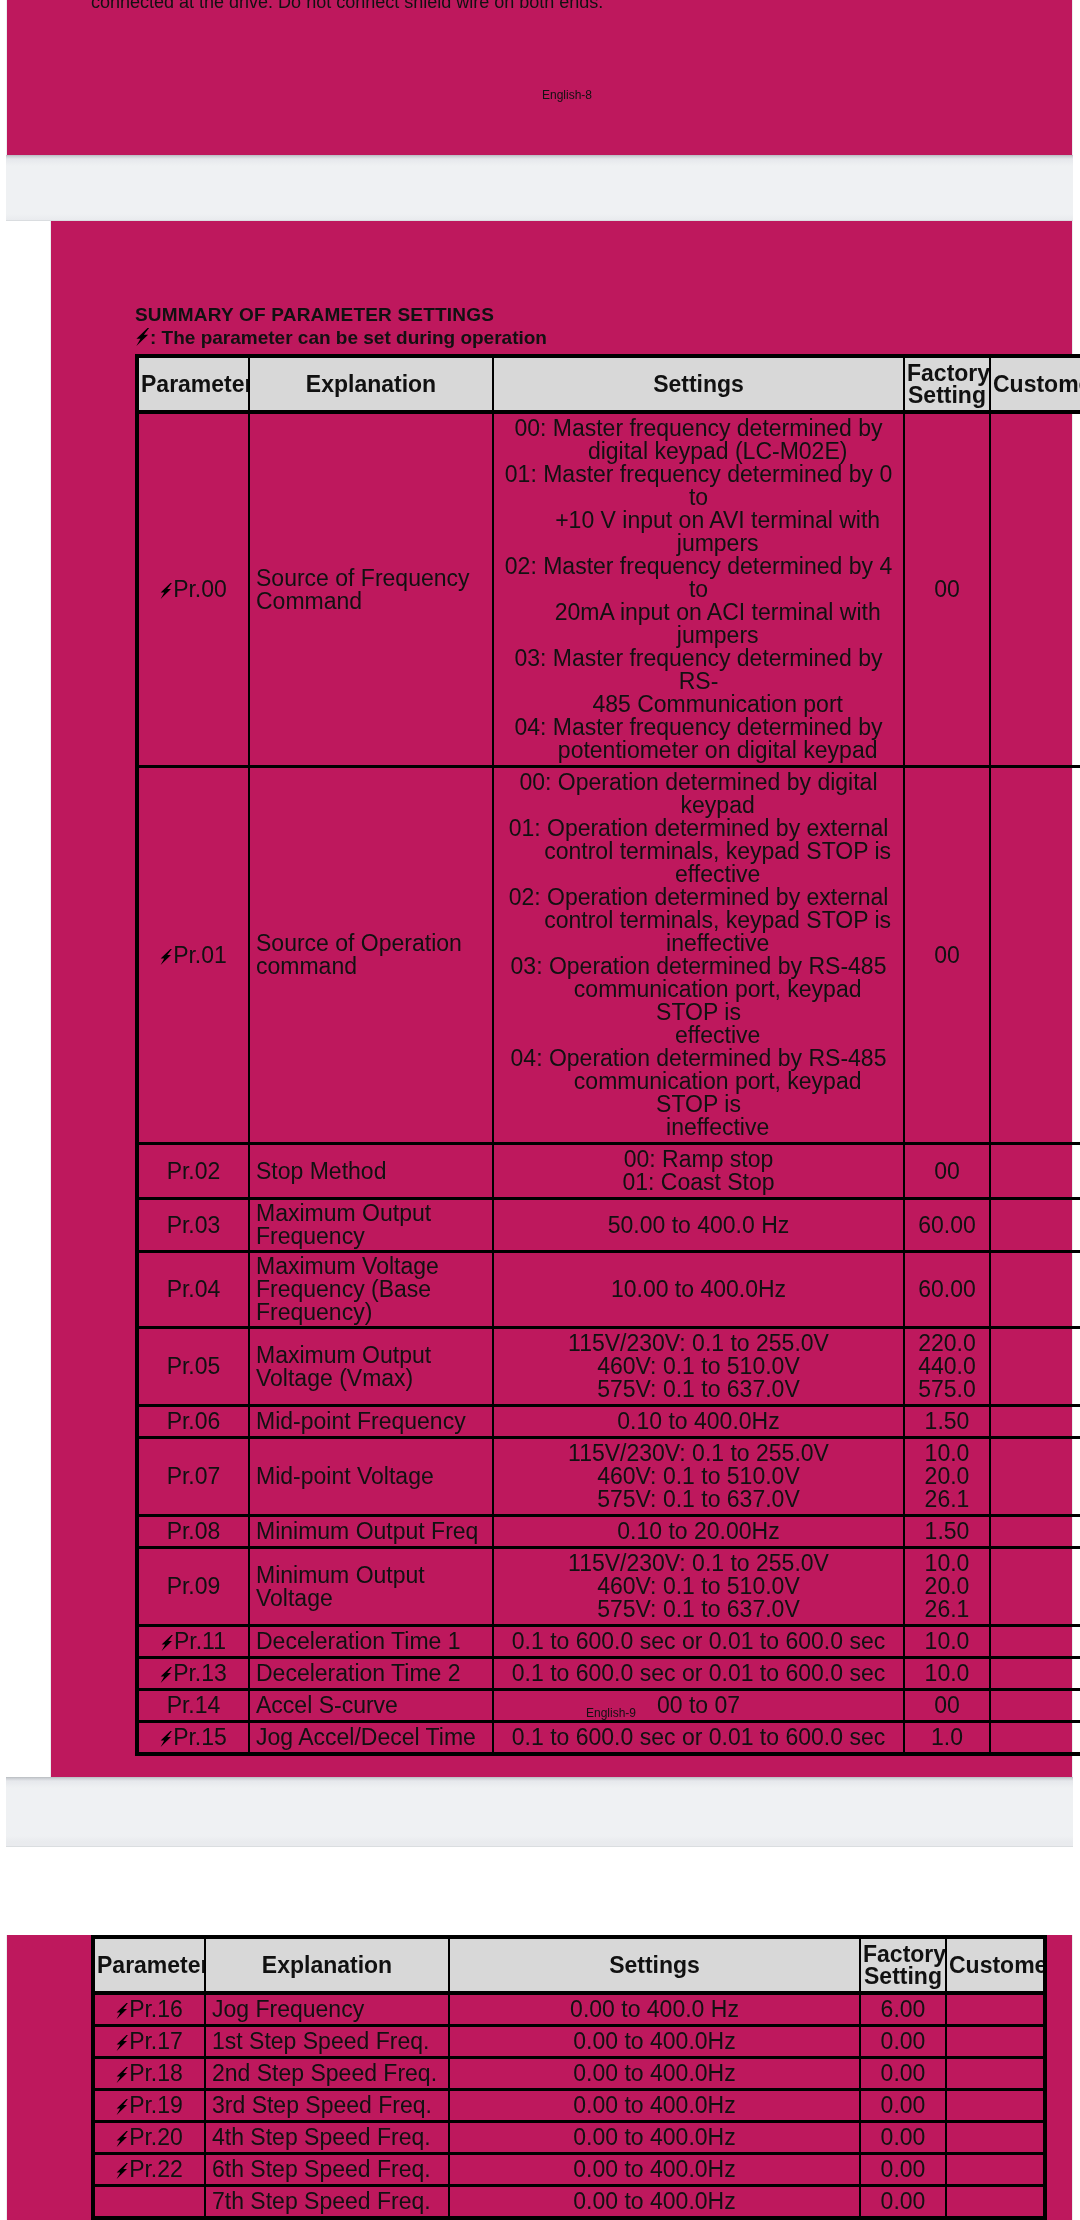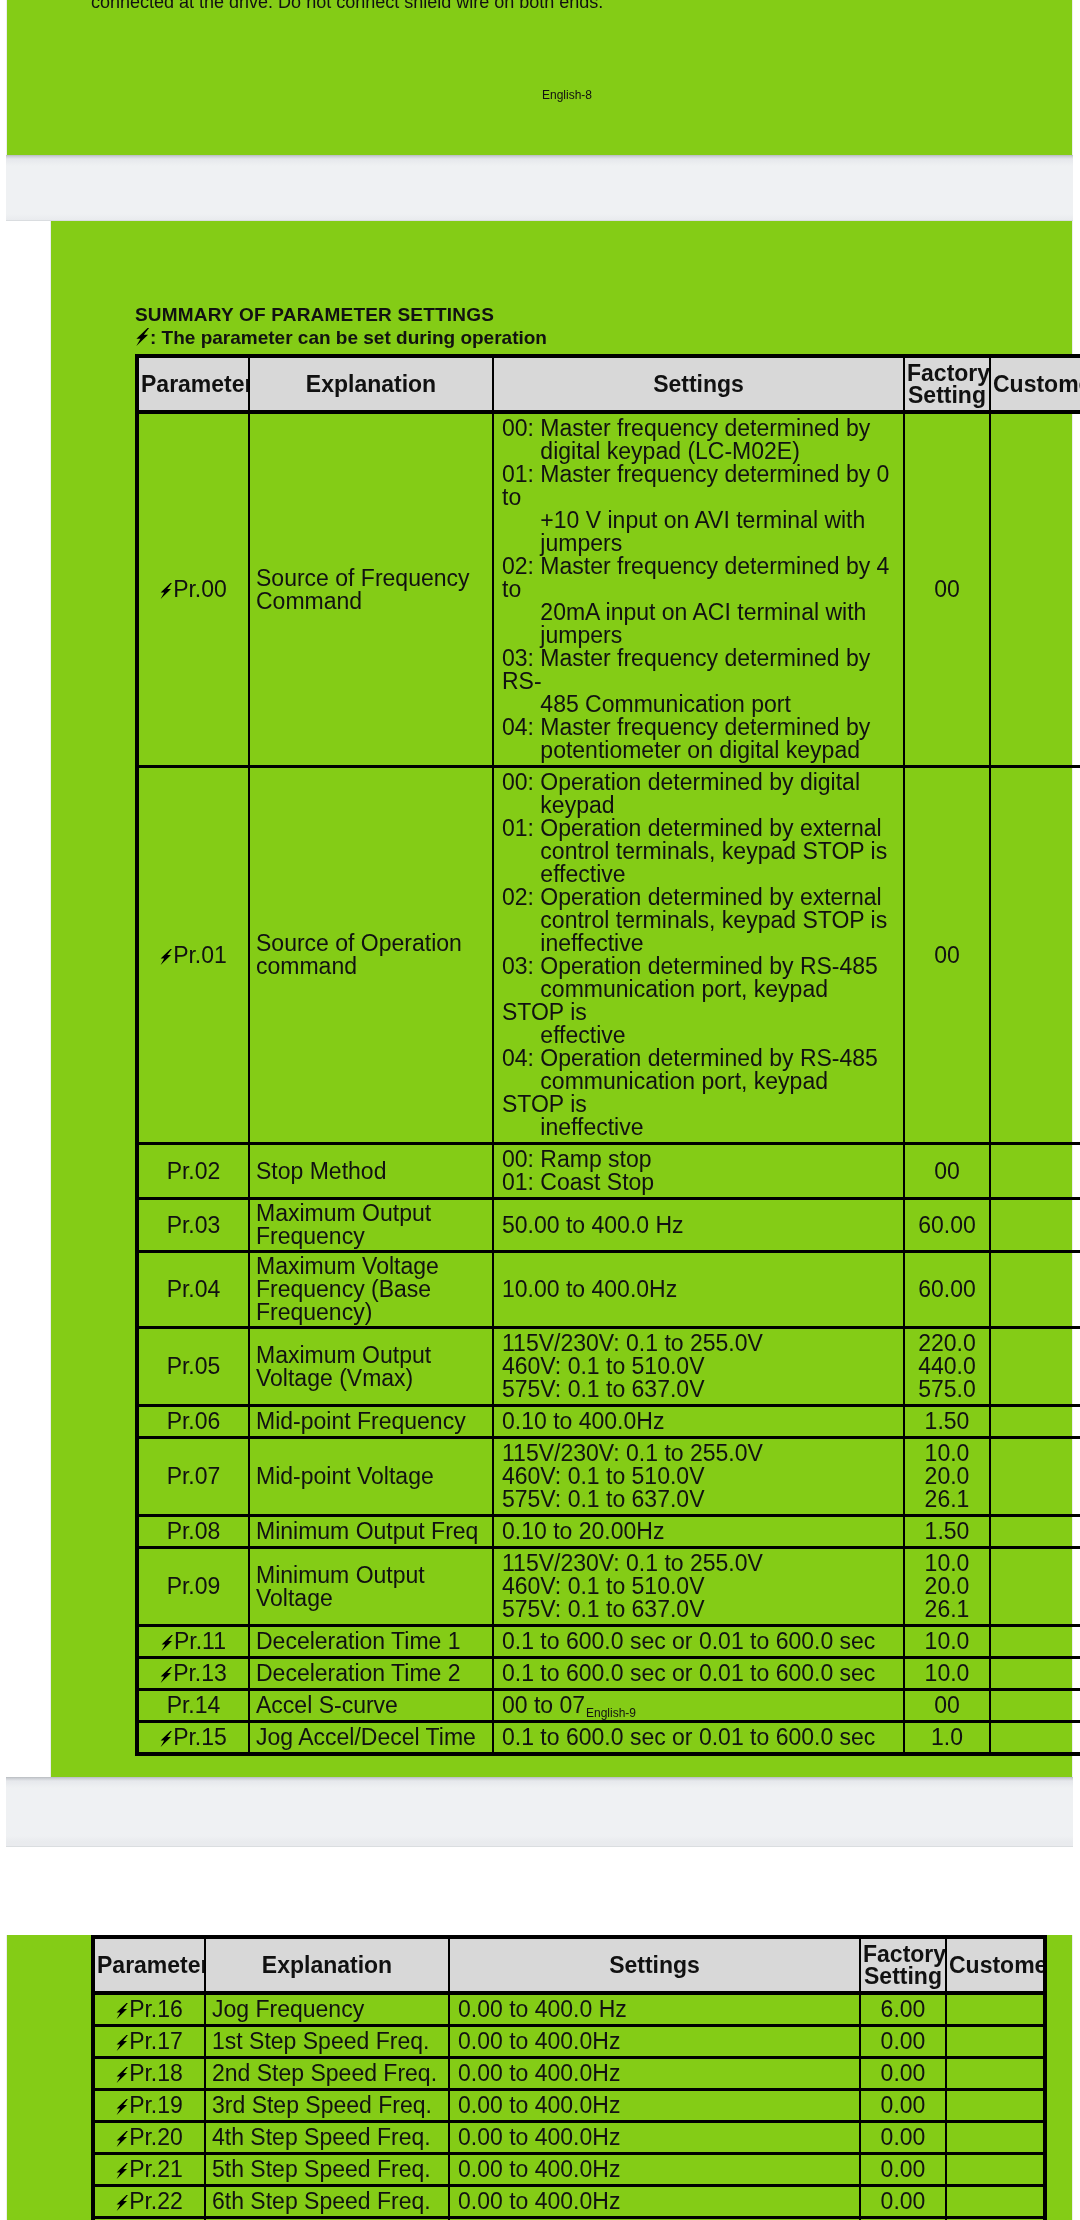"connected at the drive. Do" .page { background: #84cc16 -> #be185d }
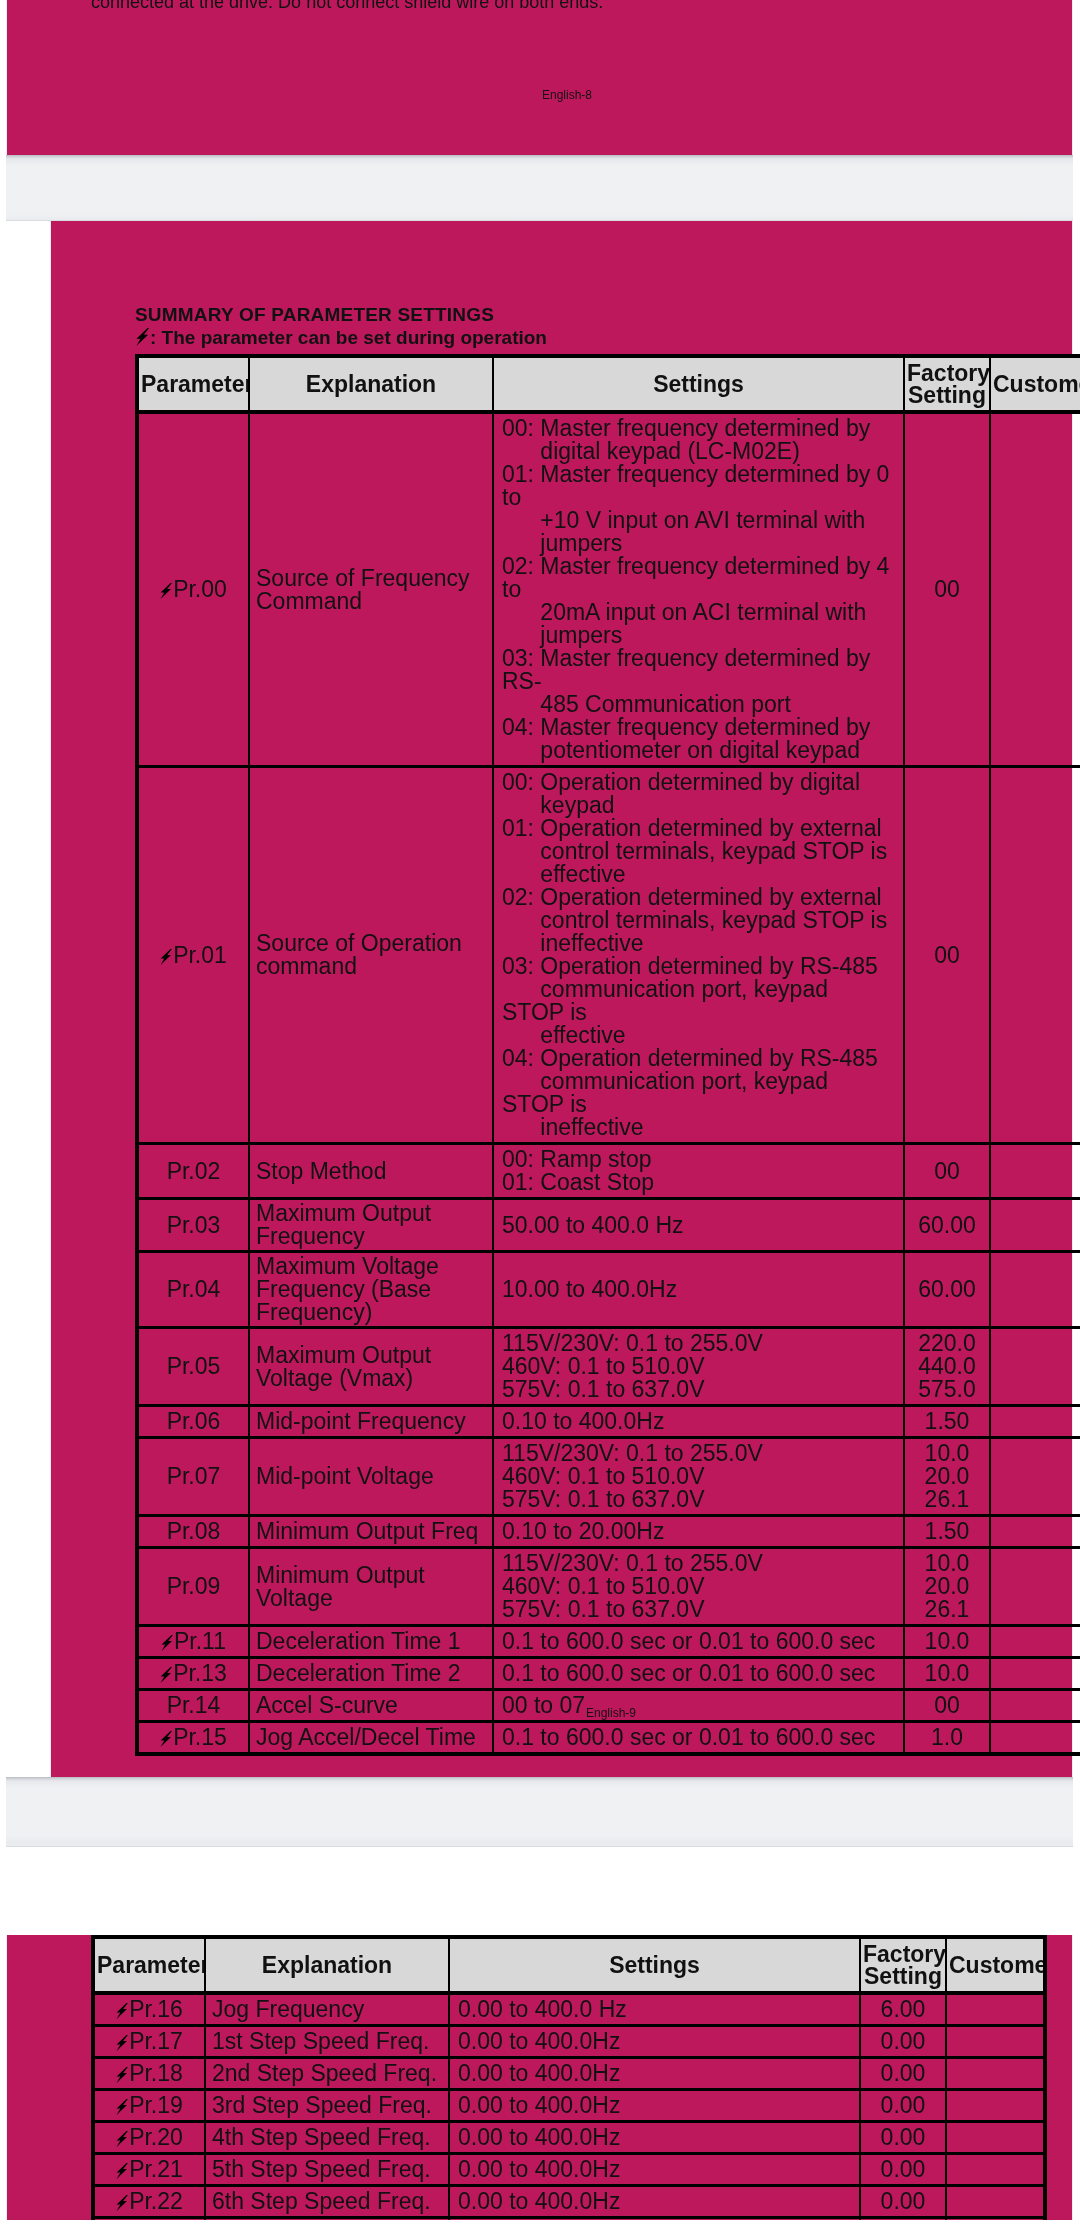"00: Master frequency determined by" td.c-set { text-align: left -> center }
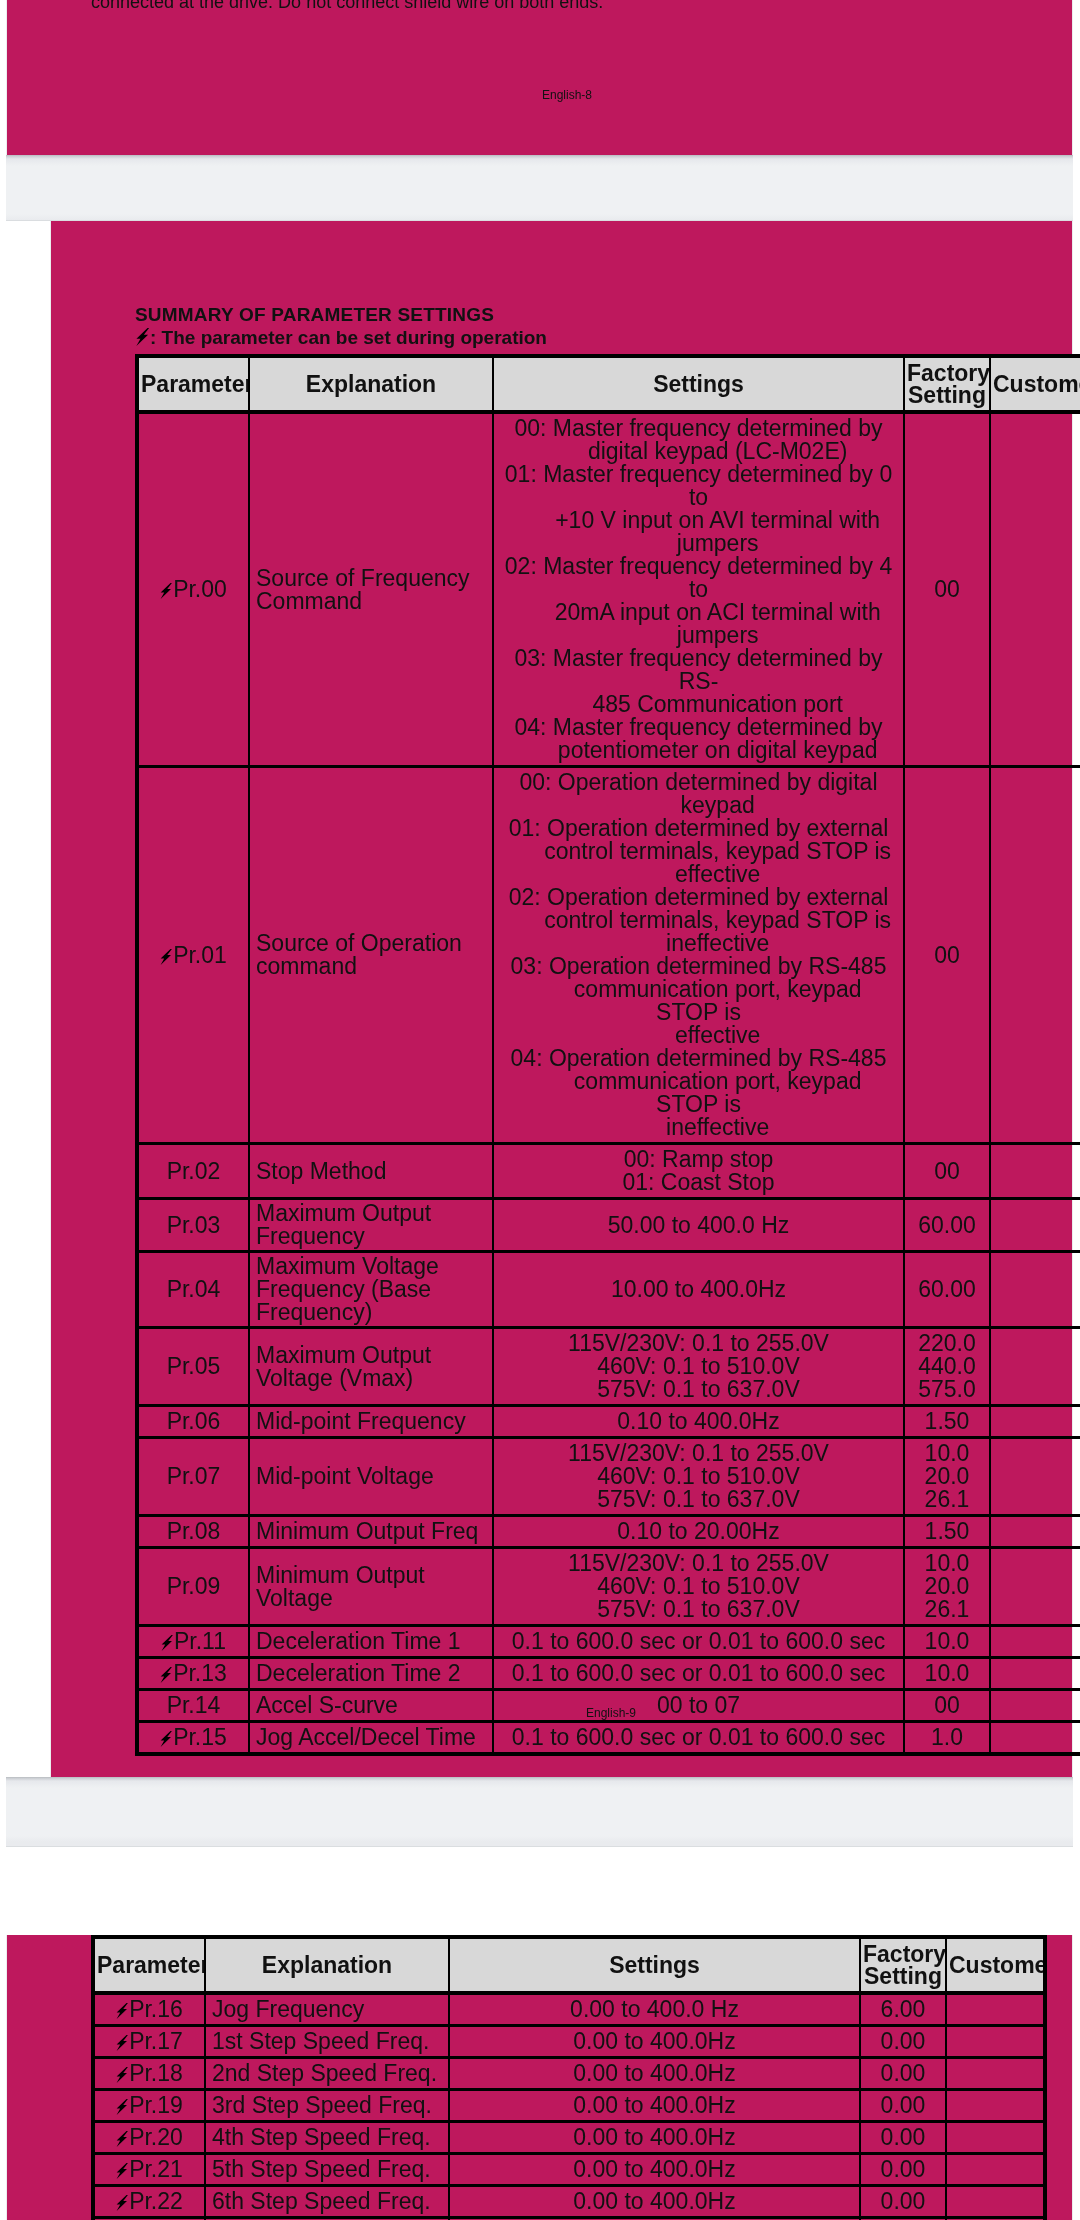"Pr.21" tr { html: <tr> <td><span><svg> <path></path> </svg></span><span>Pr.21</span></td> <td>5th Step Speed Freq.</td> <td>0.00 to 400.0Hz</td> <td>0.00</td> <td></td> </tr> -> none }
